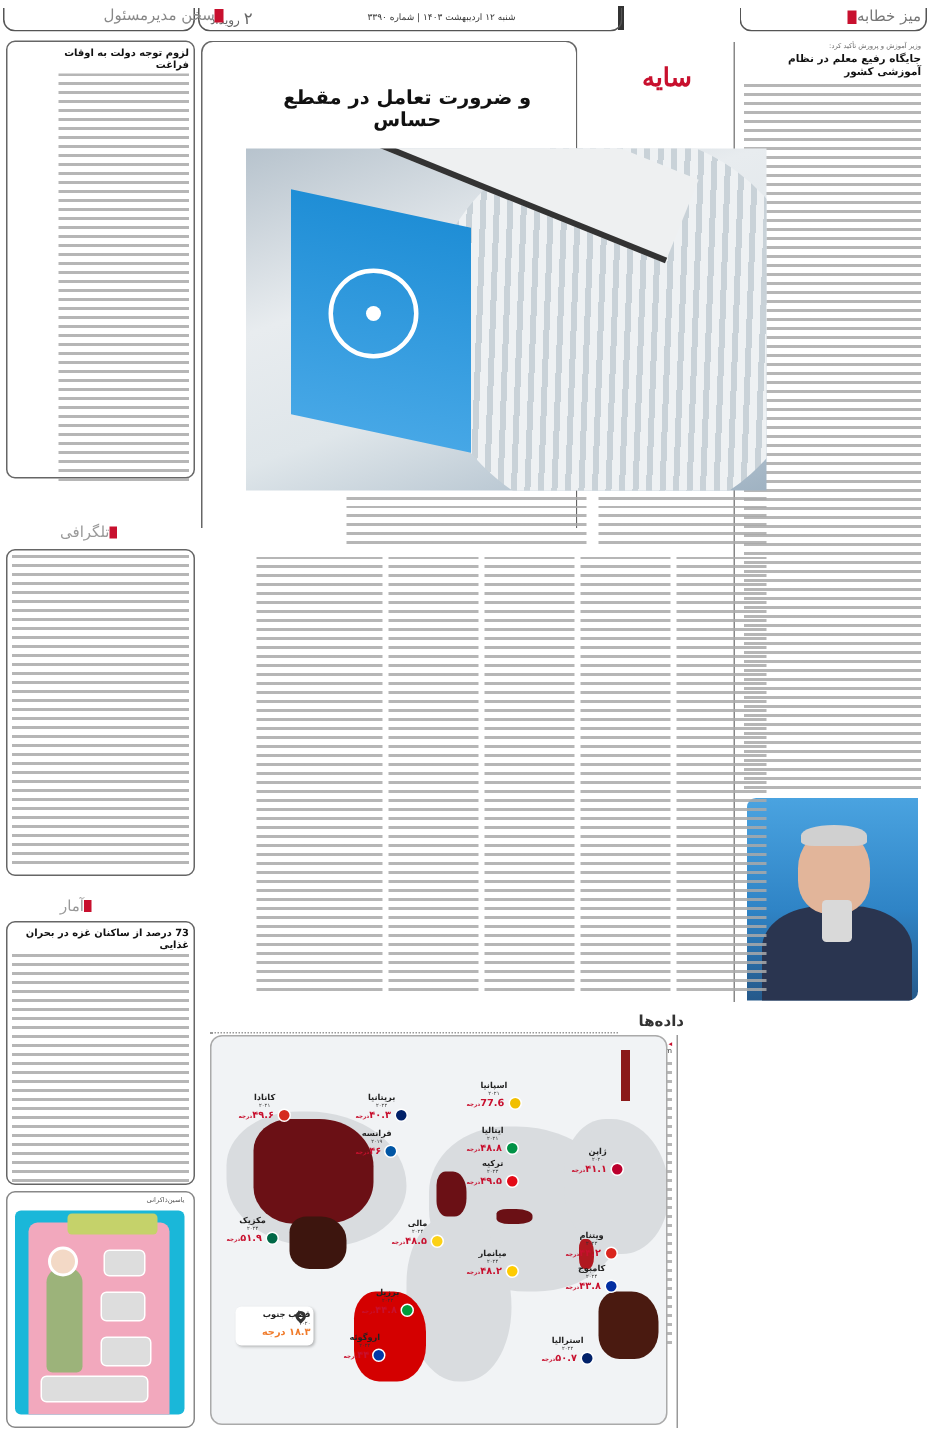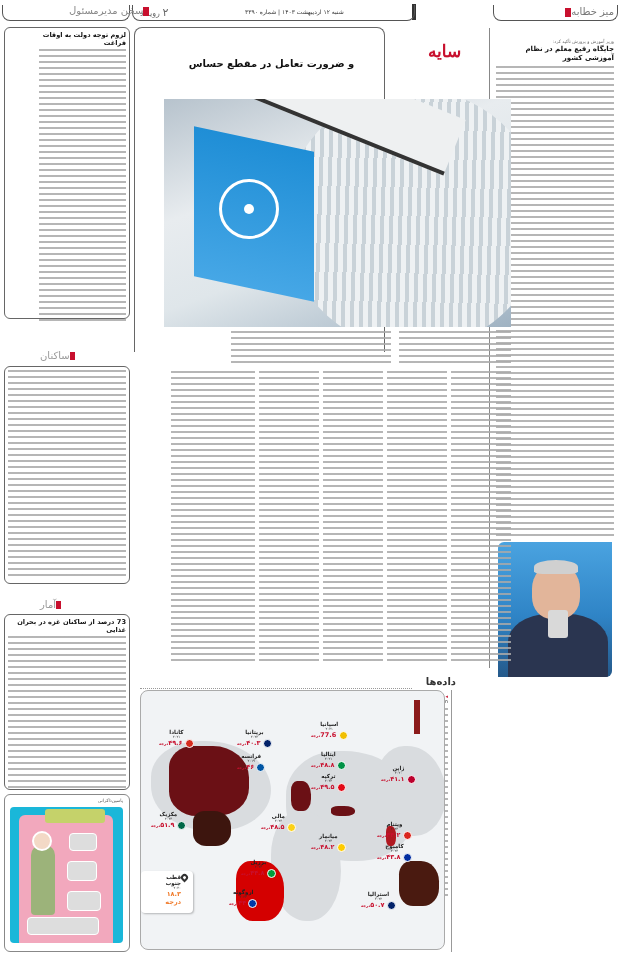"جایگاه رفیع معلم در نظام" .rcol { top: 37px -> 27px }
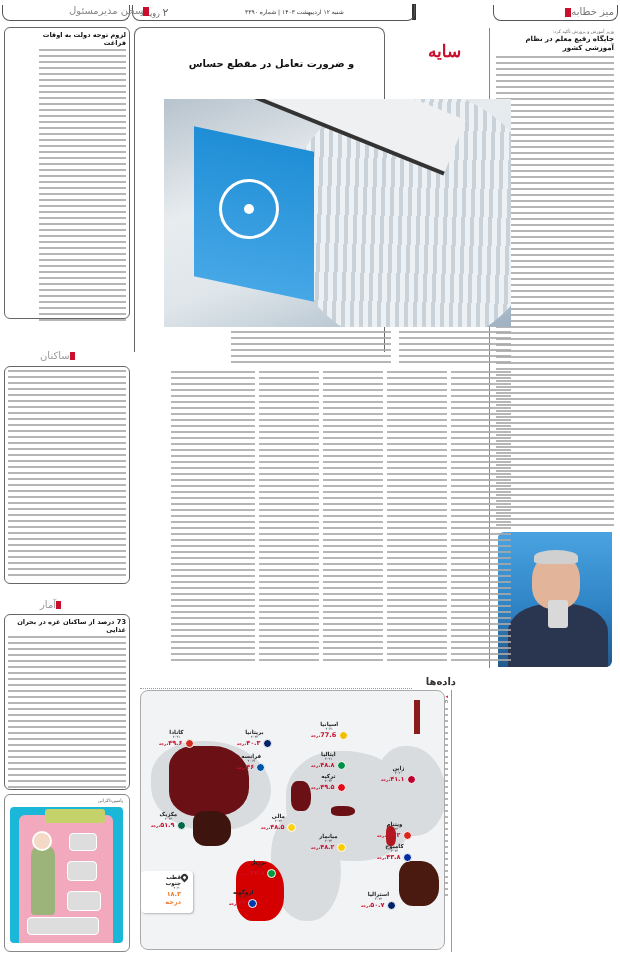"و ضرورت تعامل در مقطع" .headline2 { font-size: 10px -> 13px }
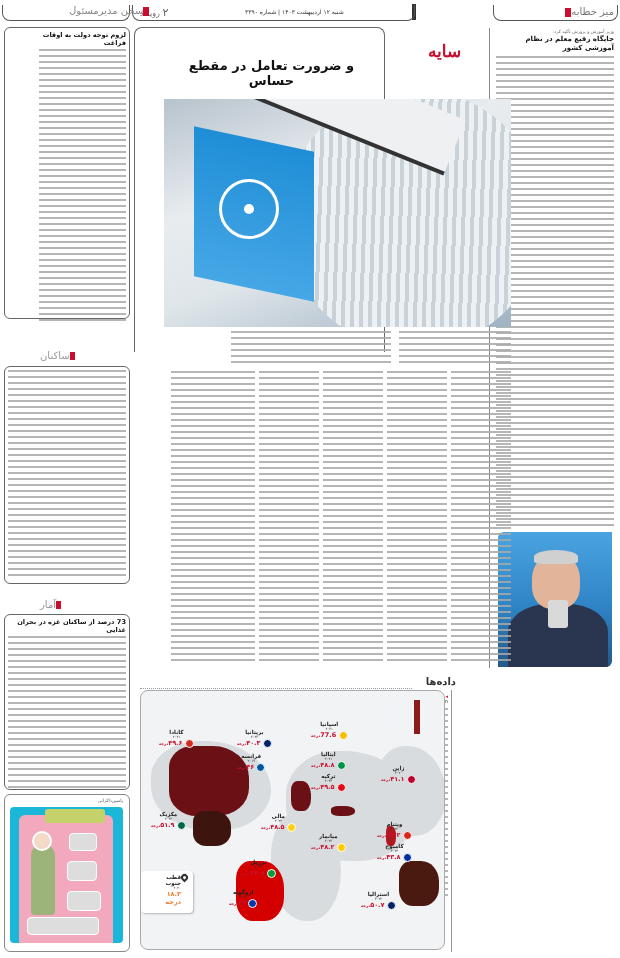"ساکنان" span { text: ساکنان -> تلگرافی }
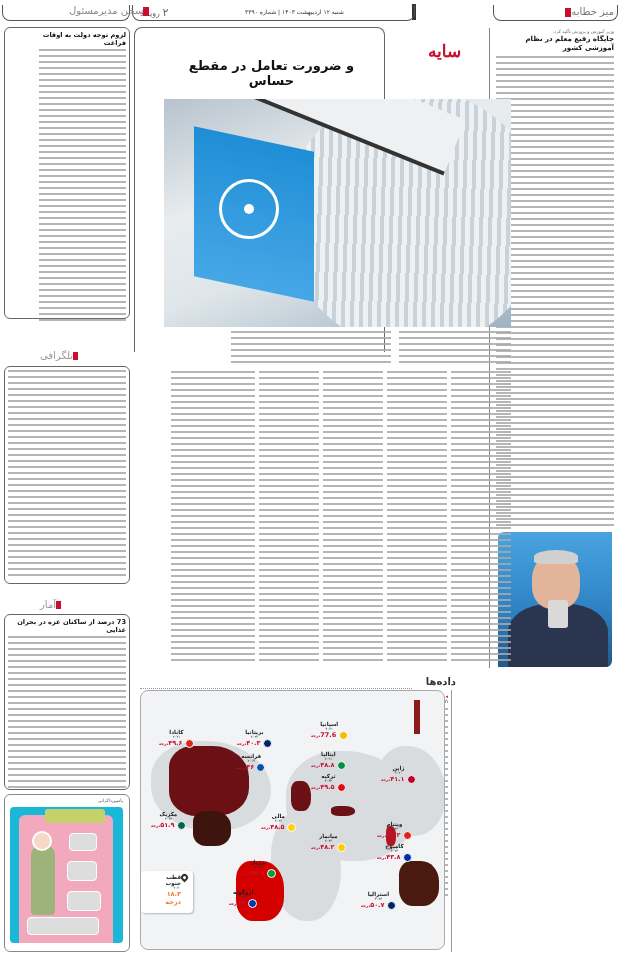"۱۸.۳ درجه" .pole { height: 42px -> 26px; left: 0 -> 16px; padding: 3px 12px -> 3px 2px }
